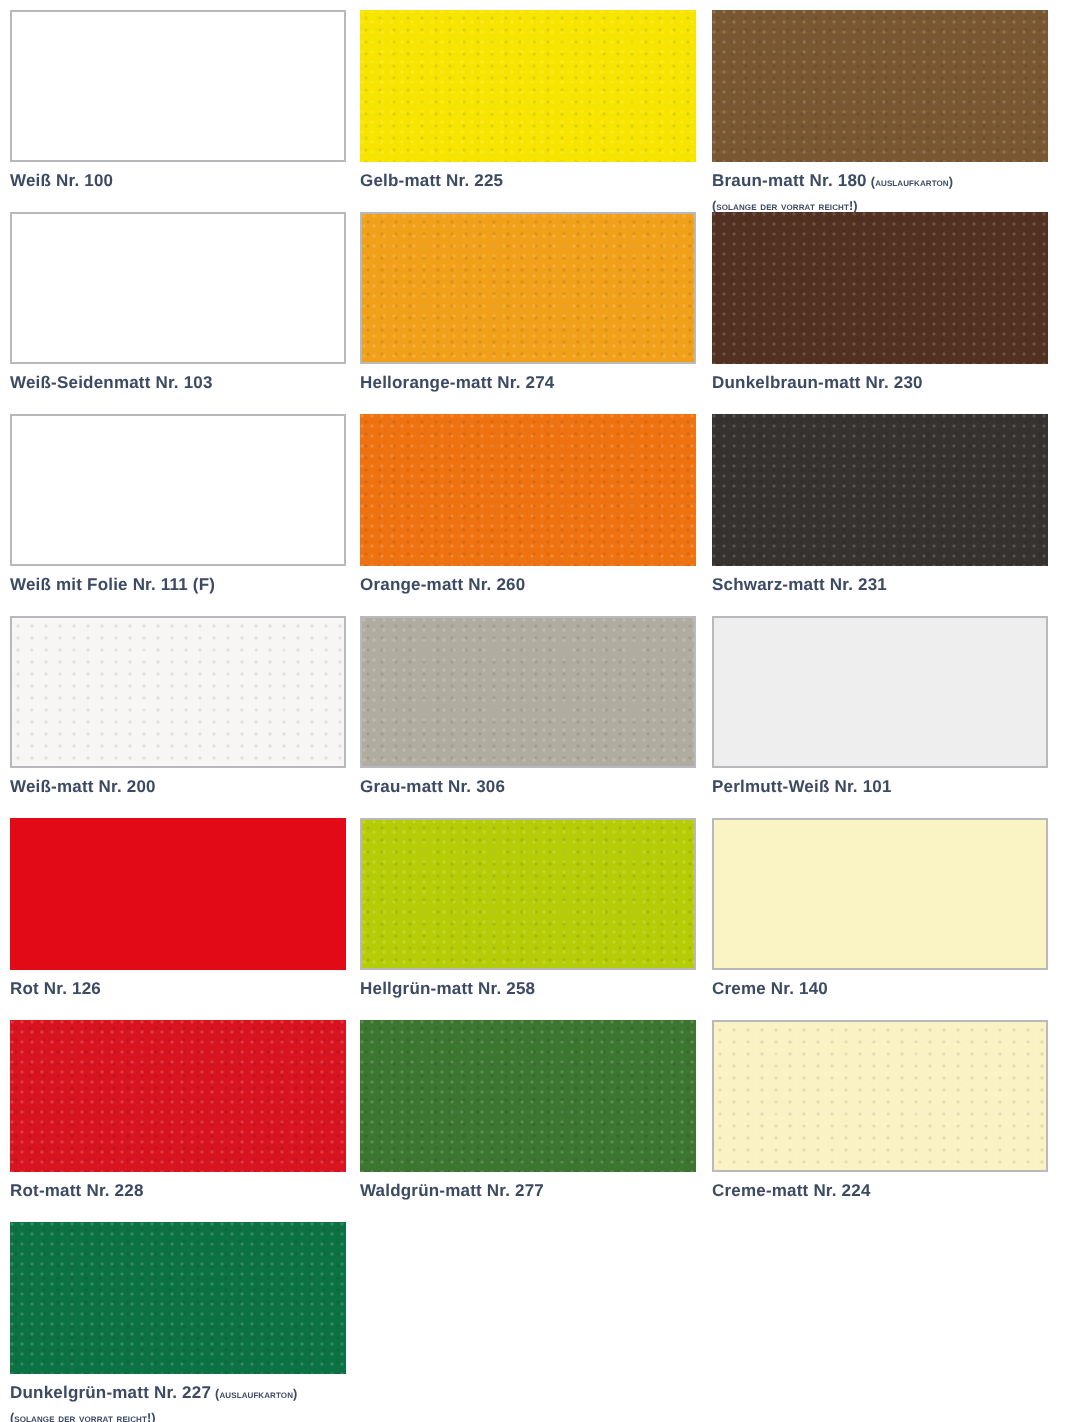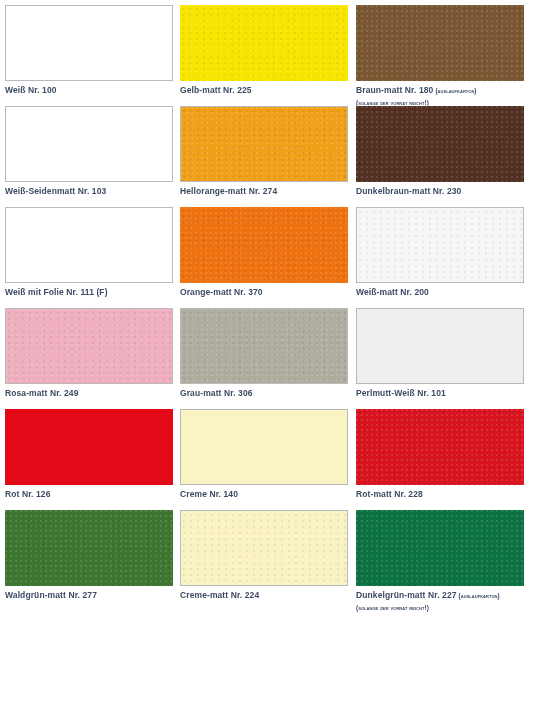"Orange-matt Nr. 370" span { text: 370 -> 260 }
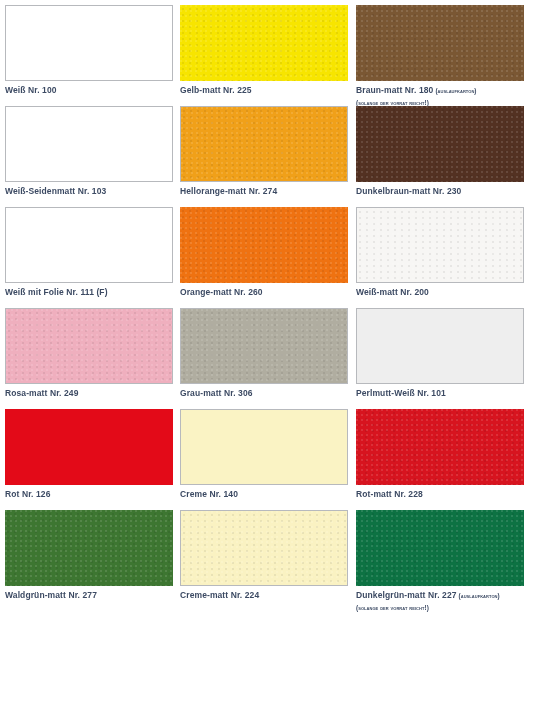"Schwarz-matt Nr. 231" div.cell { html: none -> <div> <div> <span></span> </div> <div><span>Schwarz-matt Nr. 231</span></div> </div> }
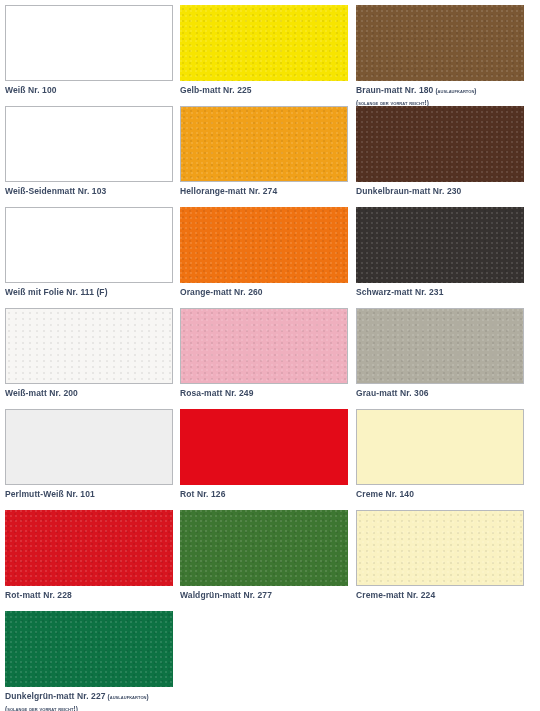"Rosa-matt Nr. 249" div.cell { html: <div> <div> <span></span> </div> <div><span>Rosa-matt Nr. 249</span></div> </div> -> none }
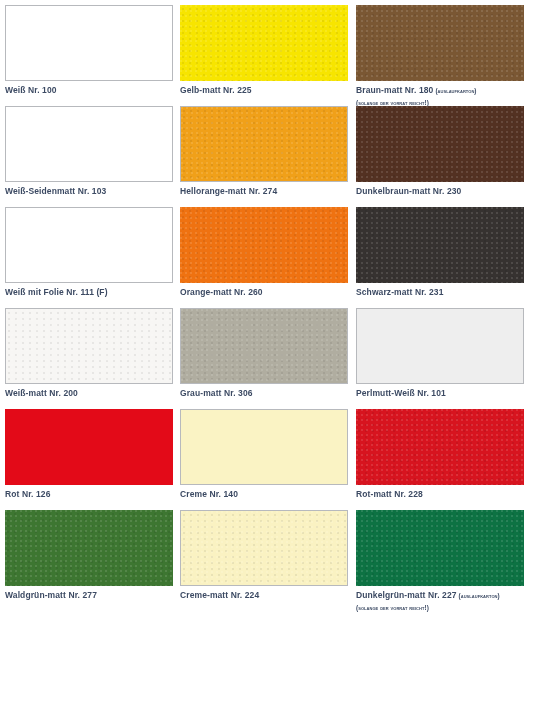"Hellgrün-matt Nr. 258" div.cell { html: none -> <div> <div> <span></span> </div> <div><span>Hellgrün-matt Nr. 258</span></div> </div> }
